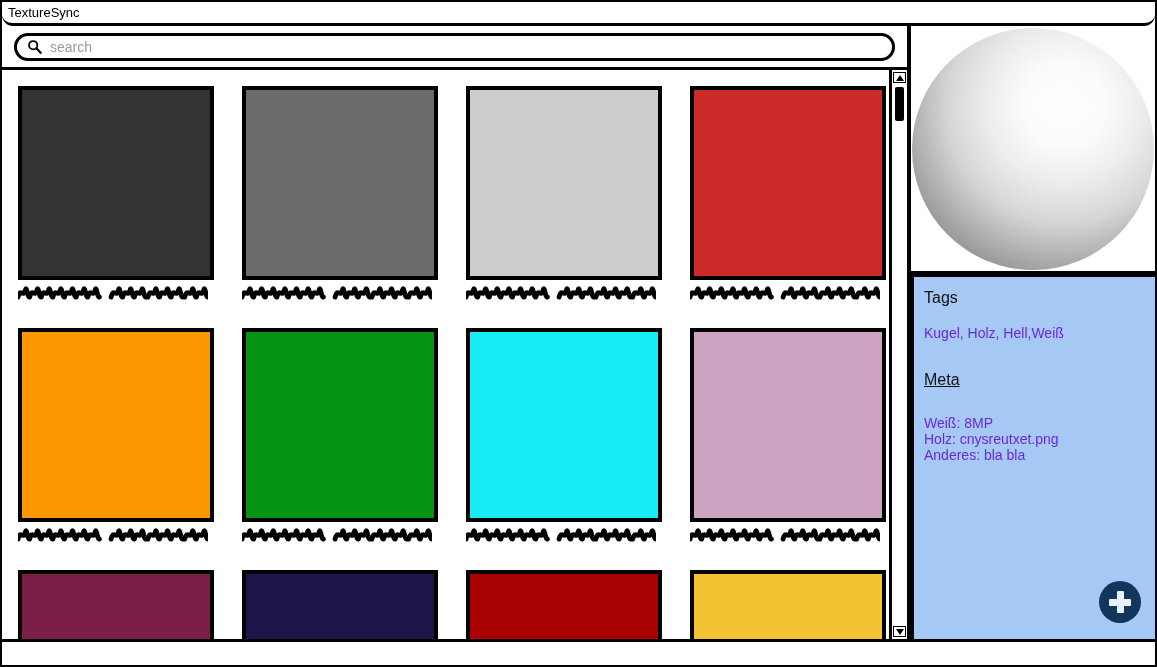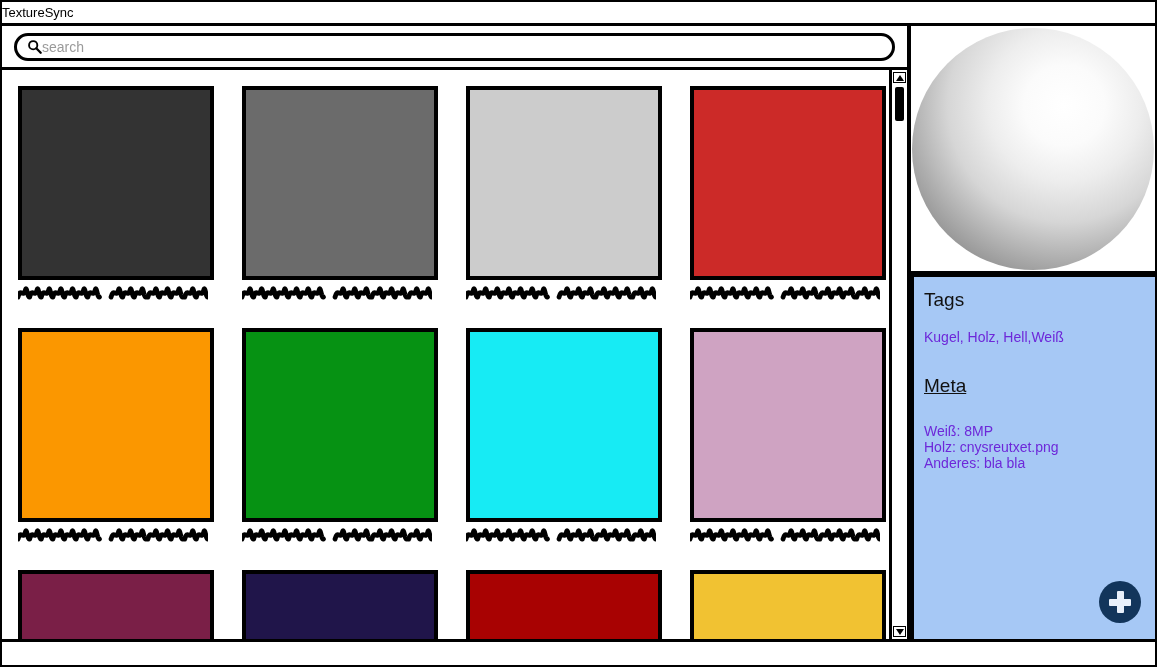"TextureSync" #title-bar { border-radius: none -> 11px; padding-left: none -> 6px }
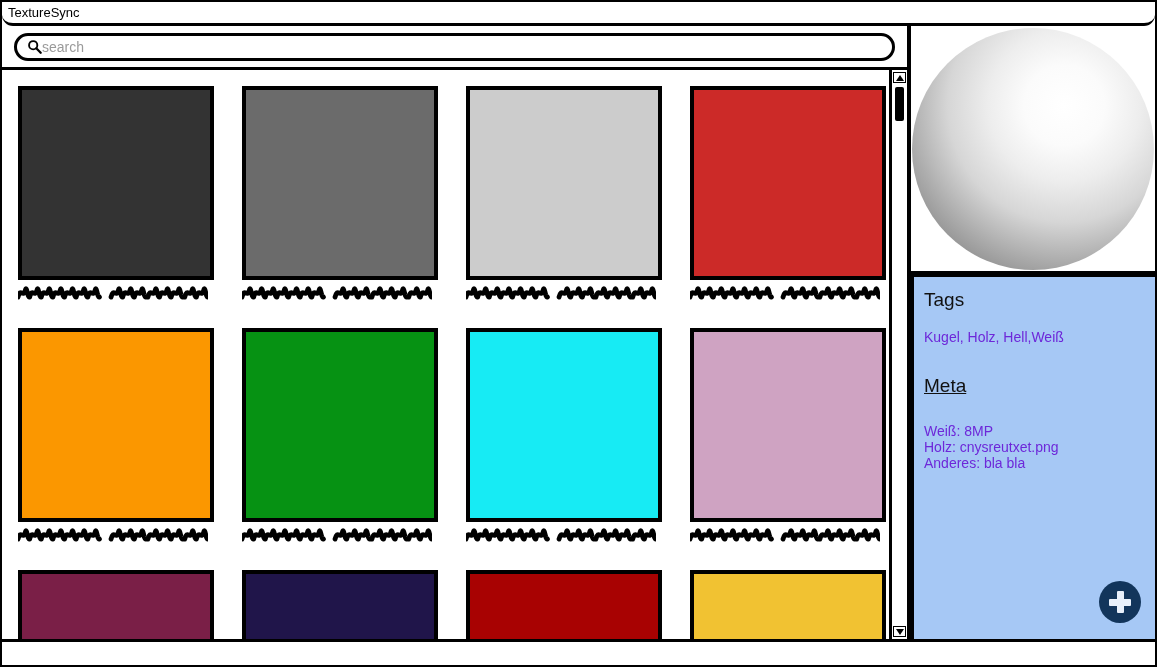"search" #search-box { gap: none -> 8px }
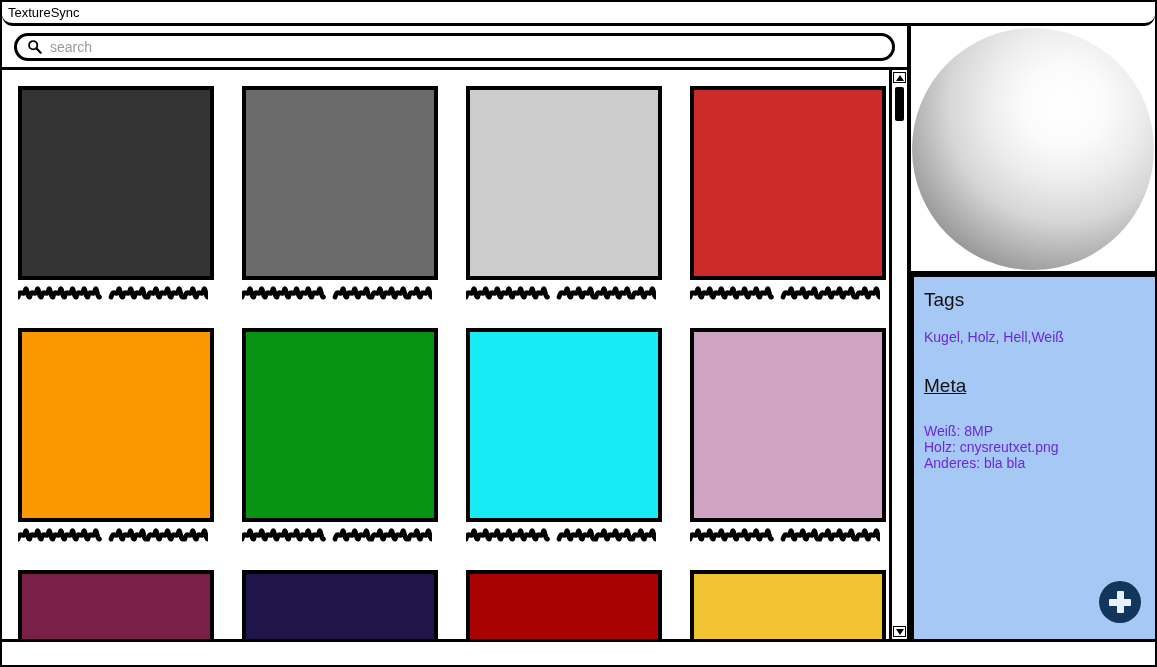"Tags" #meta-panel .meta-heading { font-size: 19px -> 16px }
